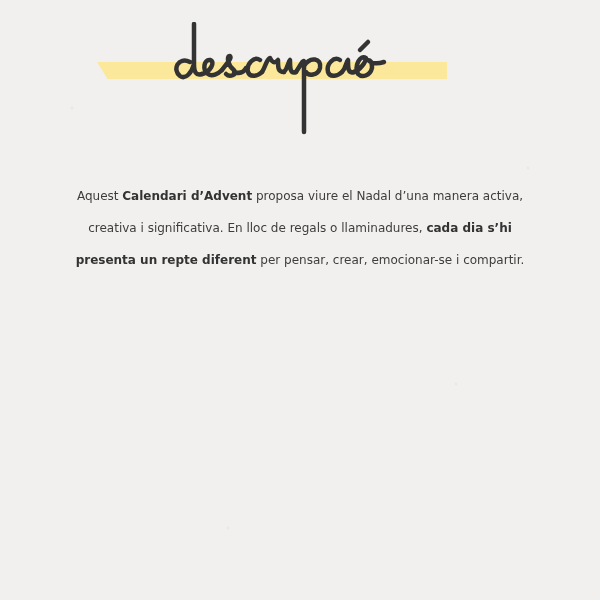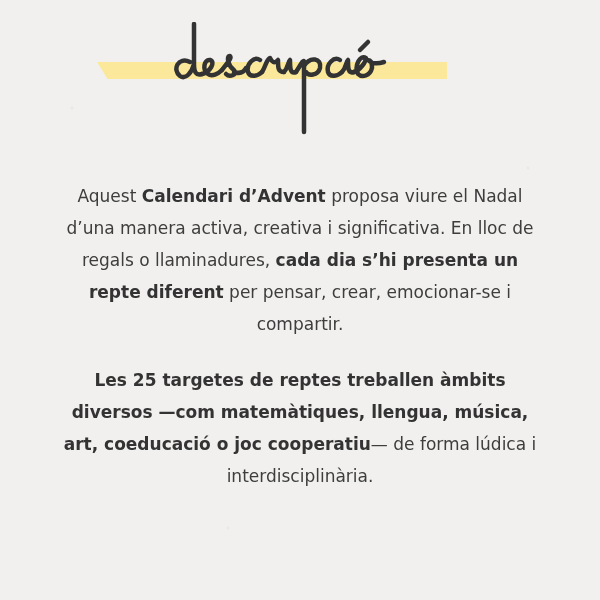"Aquest Calendari d’Advent proposa viure" .content { font-size: 17px -> 12px }
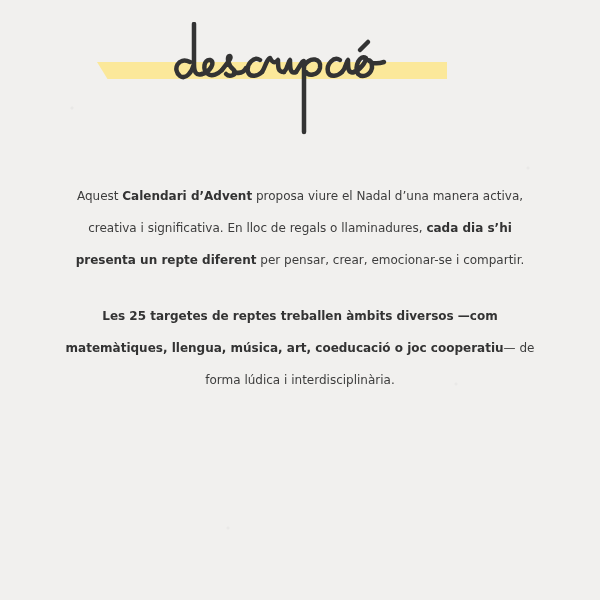"Les 25 targetes de reptes" p { html: <p> <b>Les 25 targetes de reptes treballen àmbits diversos —com matemàtiques, llengua, música, art, coeducació o joc cooperatiu</b><span>— de forma lúdica i interdisciplinària.</span> </p> -> none }
